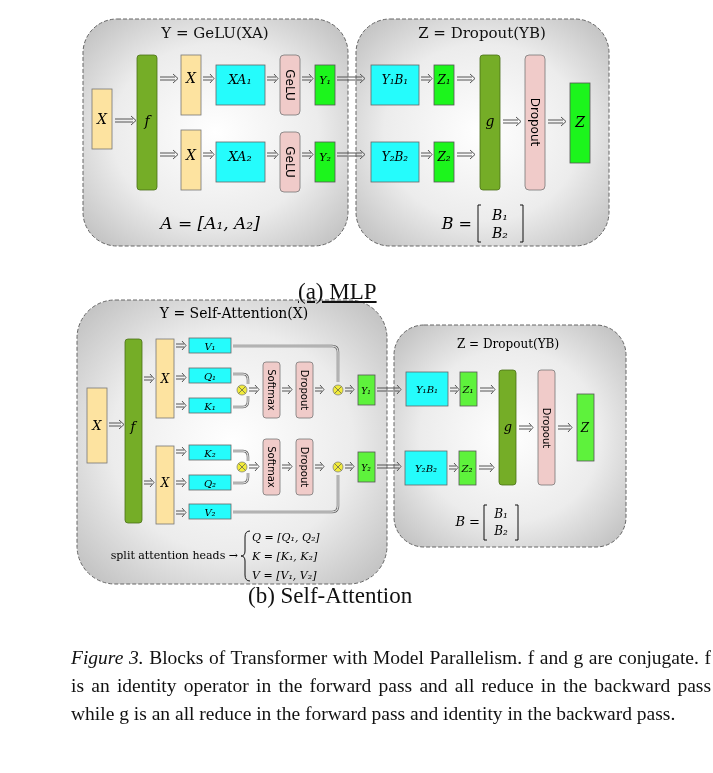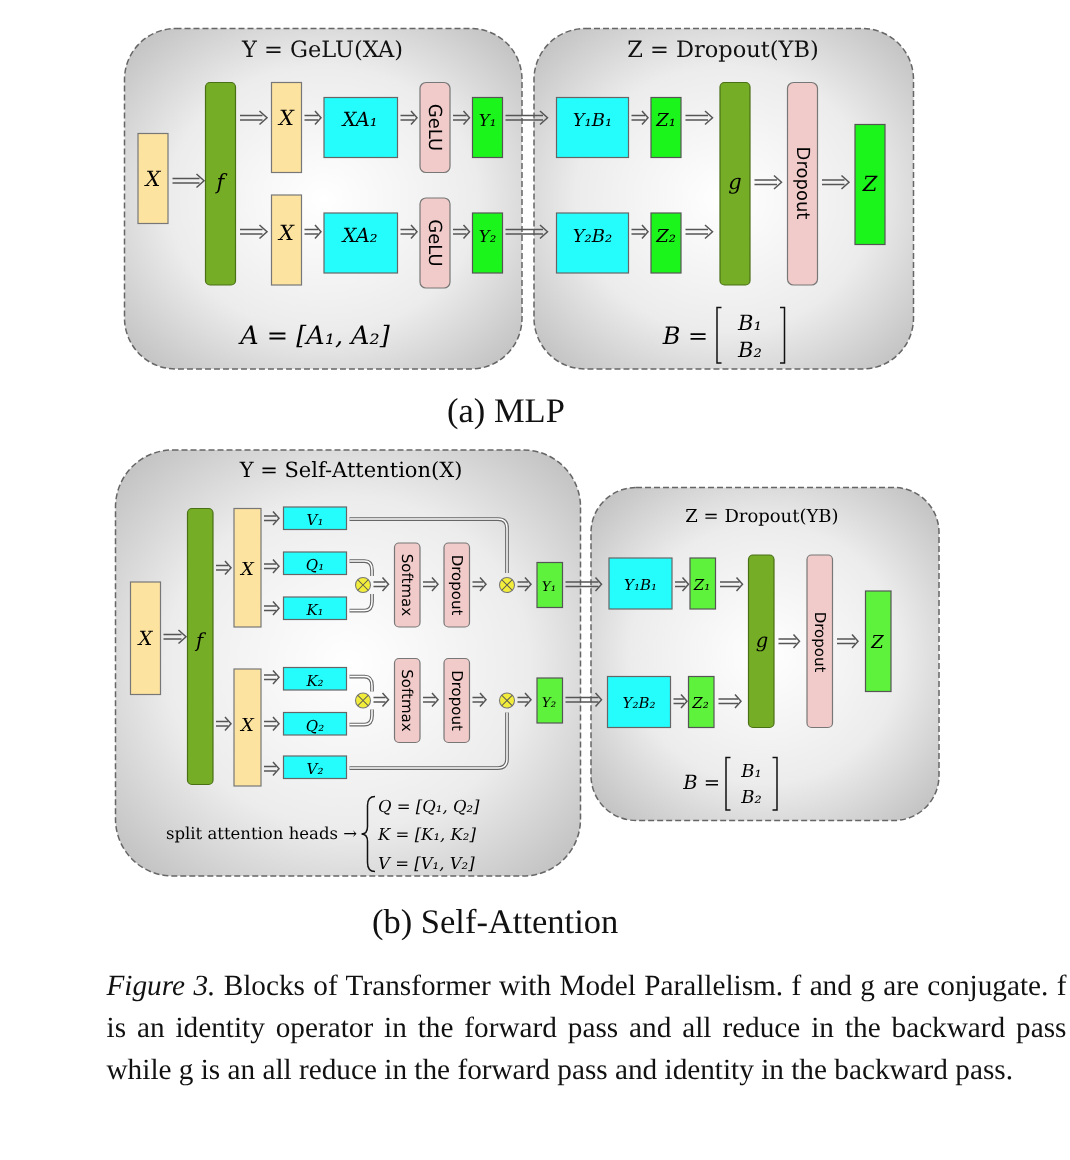"(a) MLP" div.subcap { text-decoration: none -> underline; top: 261px -> 279px }
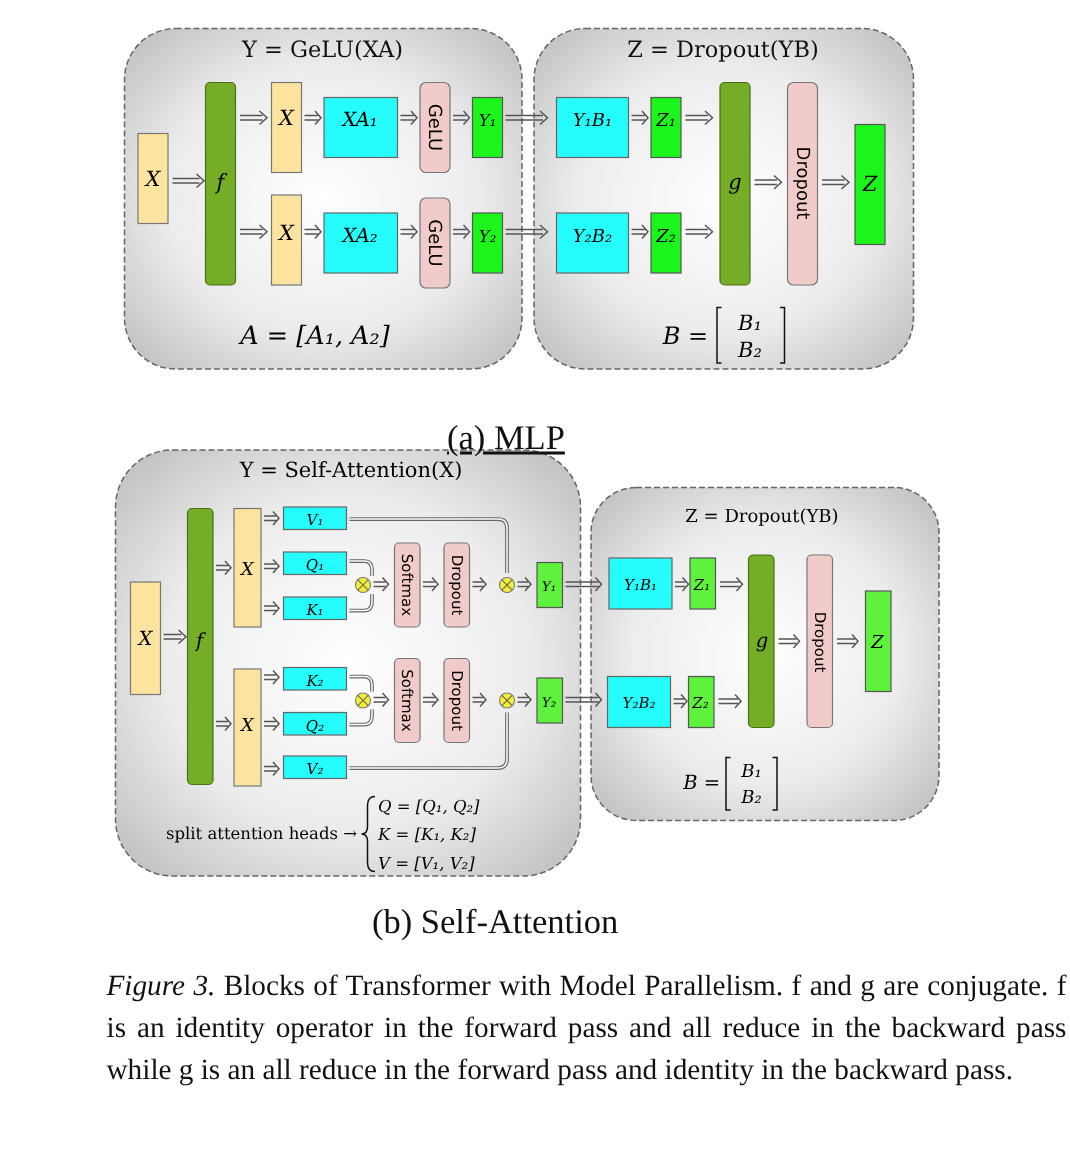"(b) Self-Attention" div.subcap { top: 602px -> 583px }
